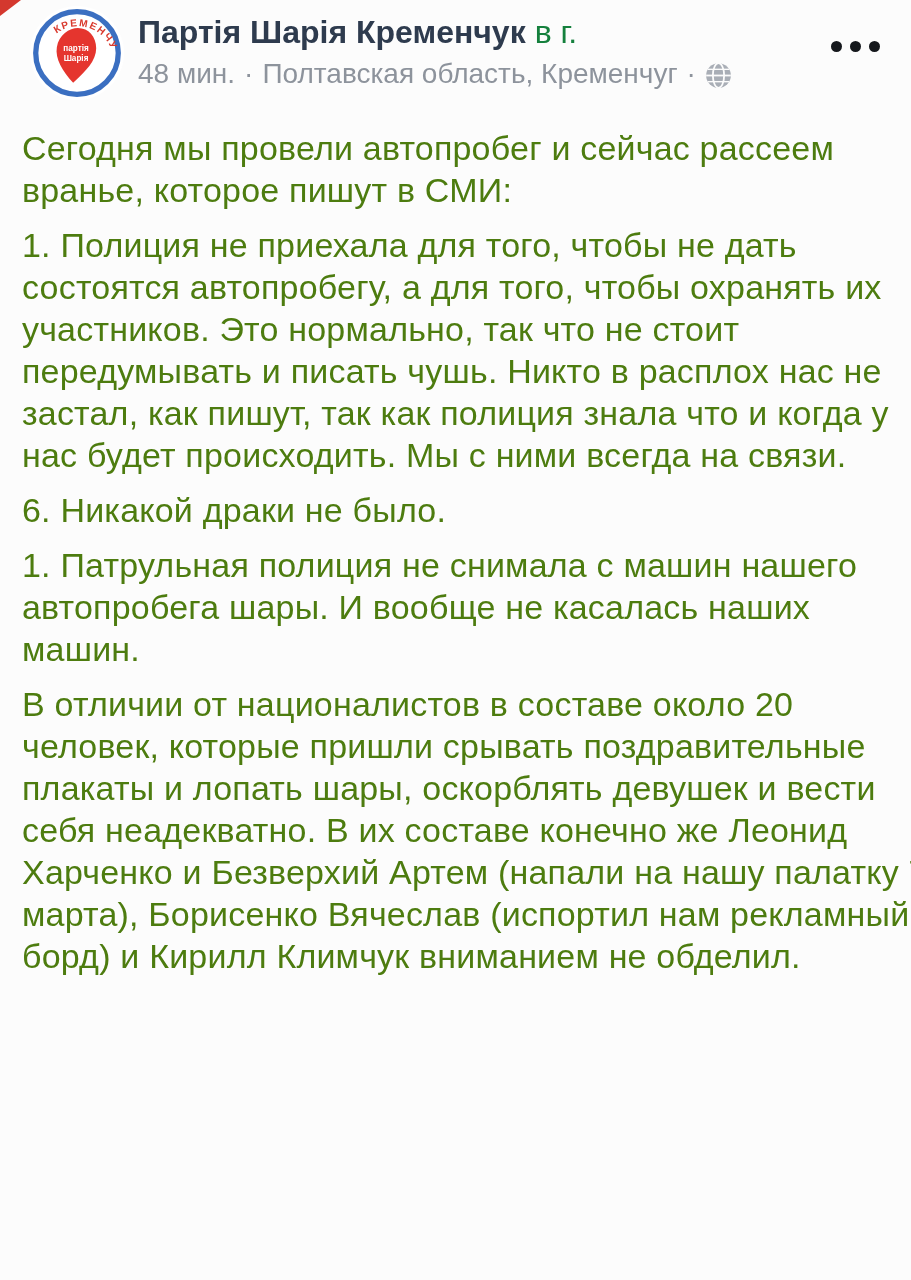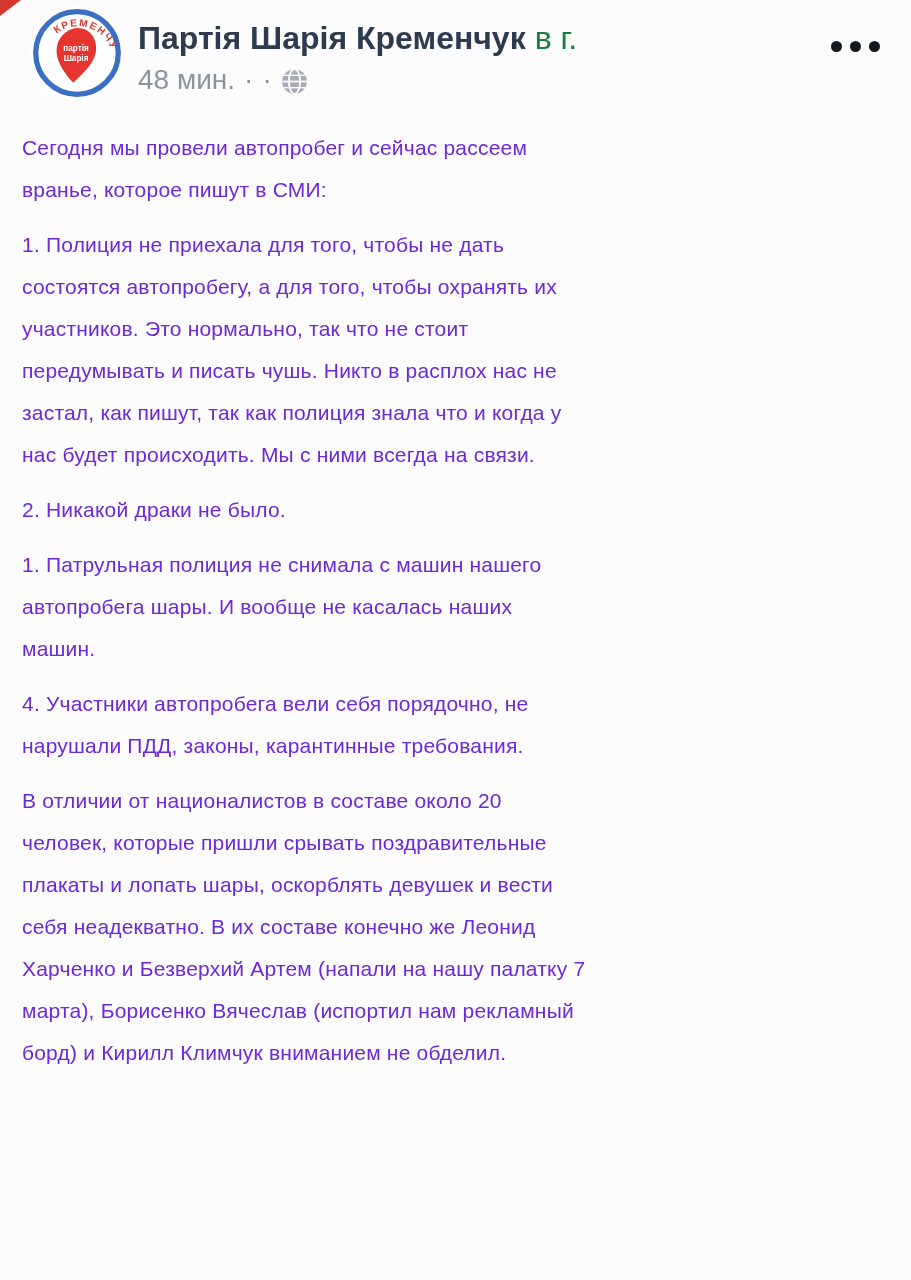"Партія Шарія Кременчук" .page-name { margin-top: 6px -> none }
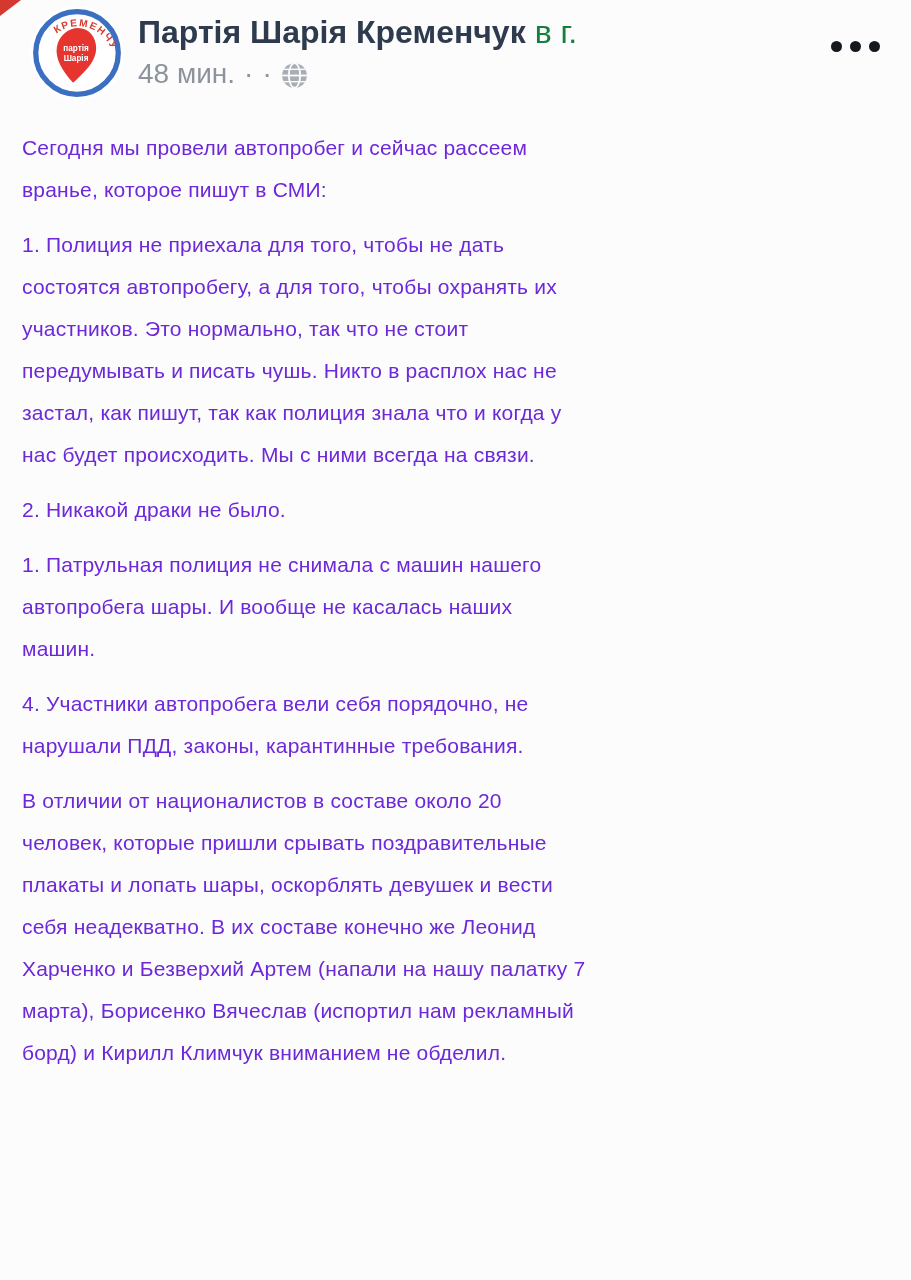"Полтавская область, Кременчуг" span.meta-link { html: none -> <span>Полтавская область, Кременчуг</span> }
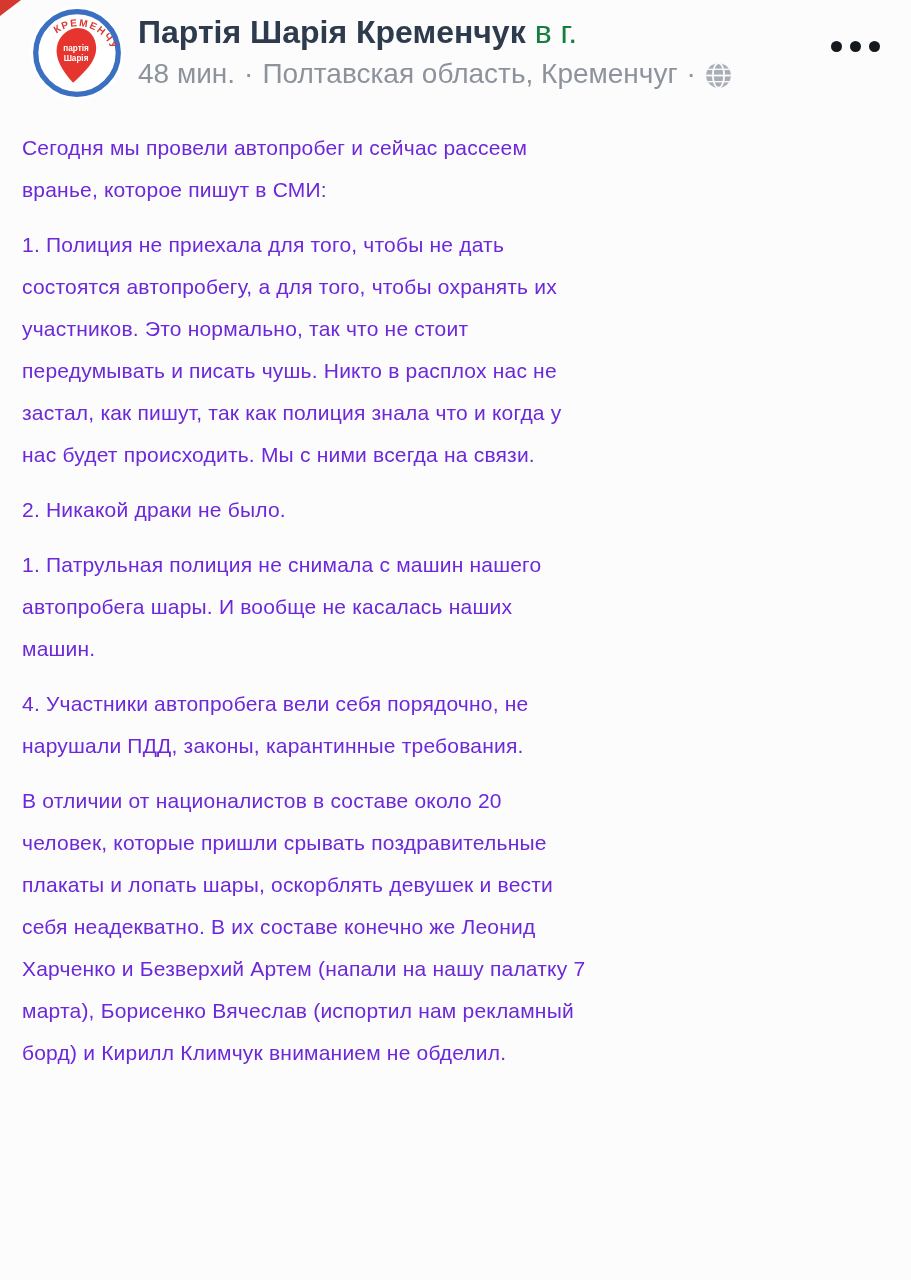"Сегодня мы провели автопробег и" p.para { color: #6d28d9 -> #4d7c0f; font-size: 21px -> 34px }
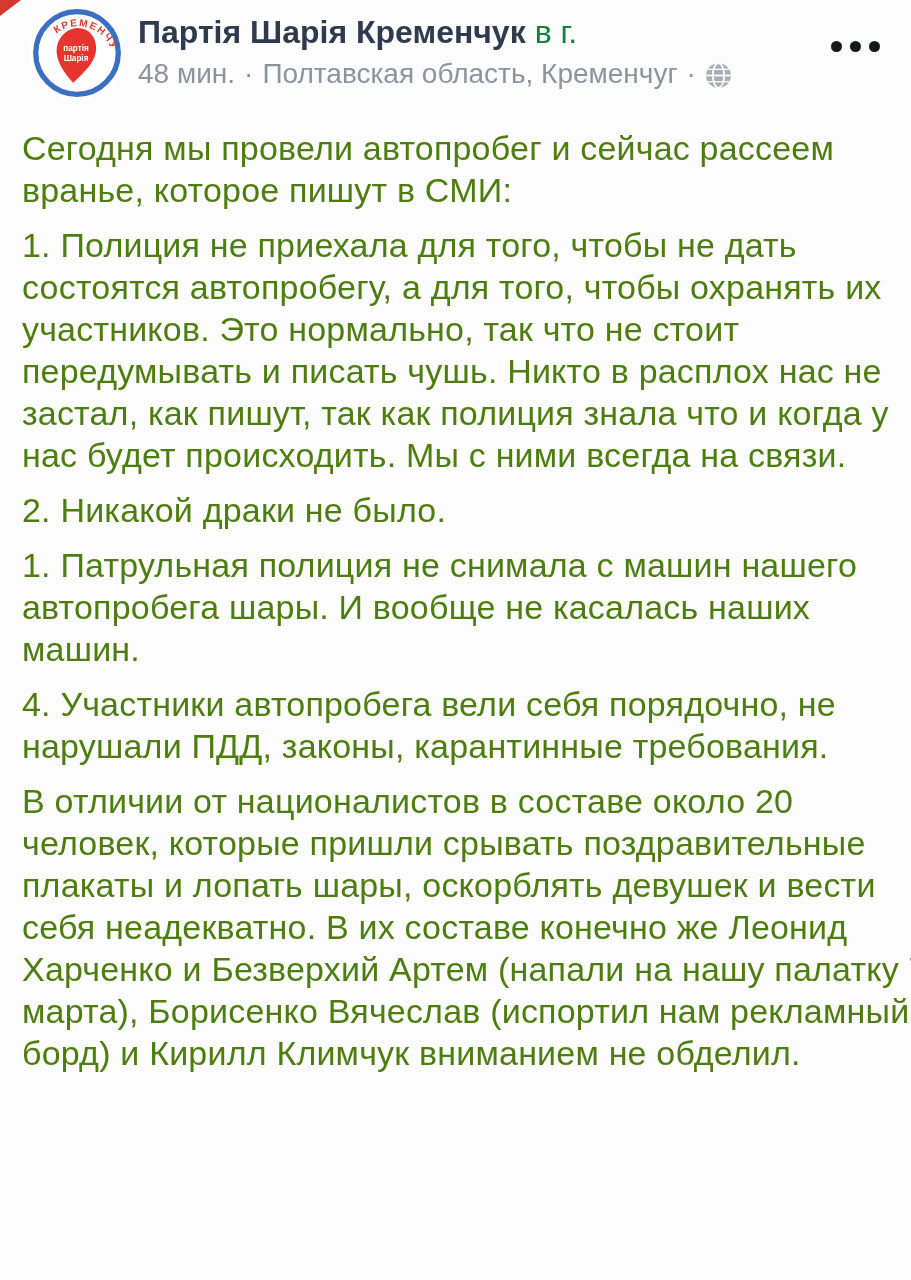"2. Никакой драки не было." p.para { text: 2 -> 6 }
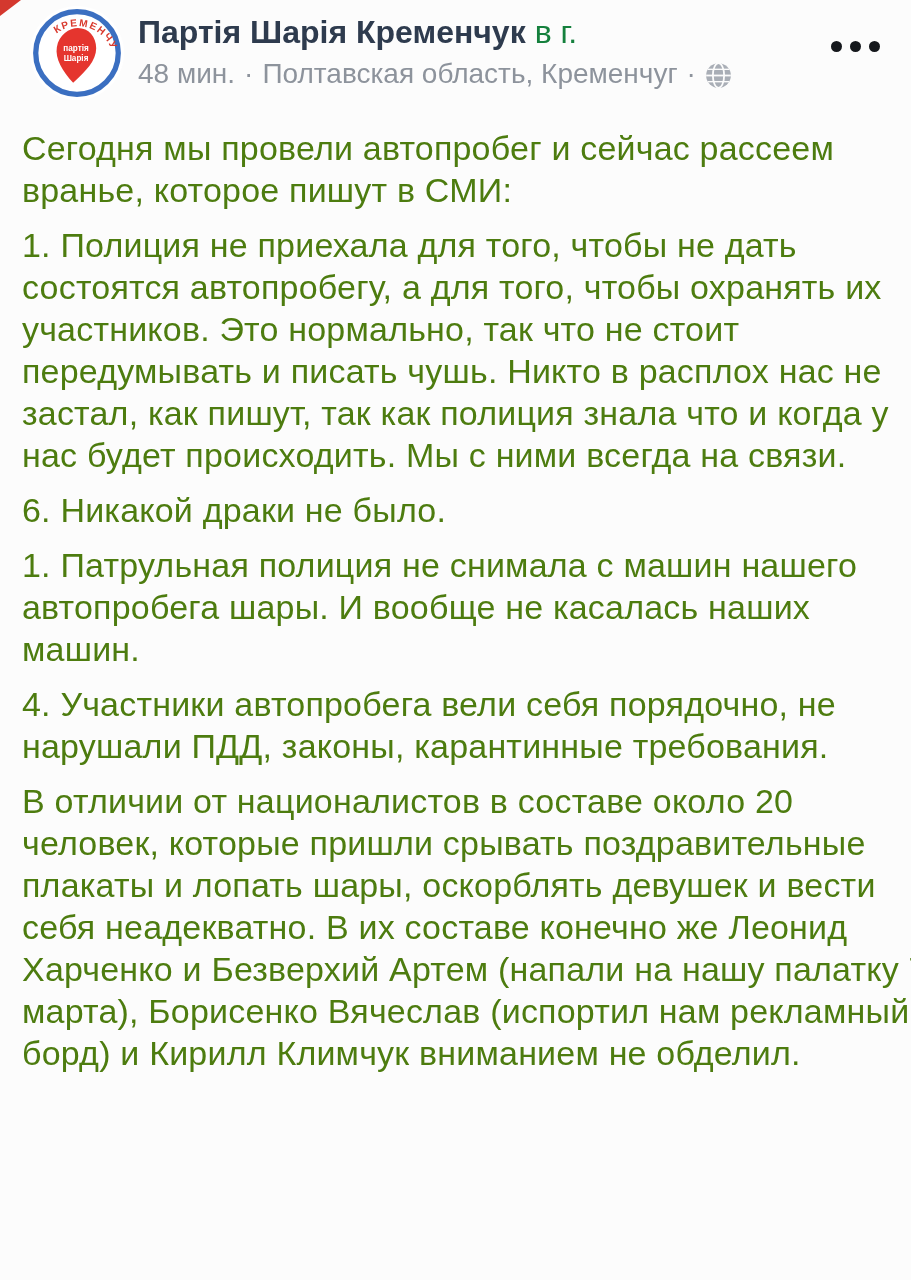"4. Участники автопробега вели себя" p.para { html: <p>4. Участники автопробега вели себя порядочно, не нарушали ПДД, законы, карантинные требования.</p> -> none }
